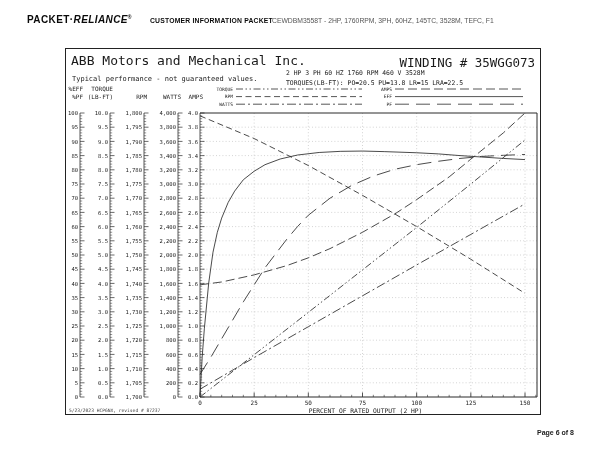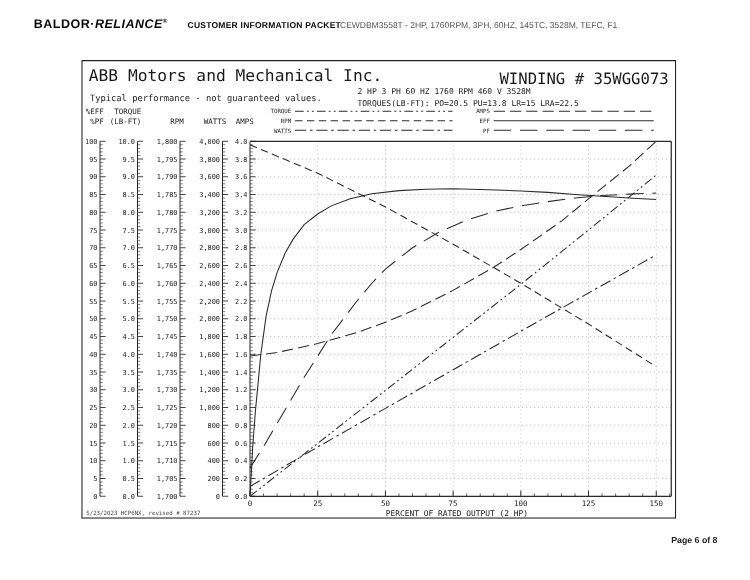"BALDOR" span { text: BALDOR -> PACKET }
